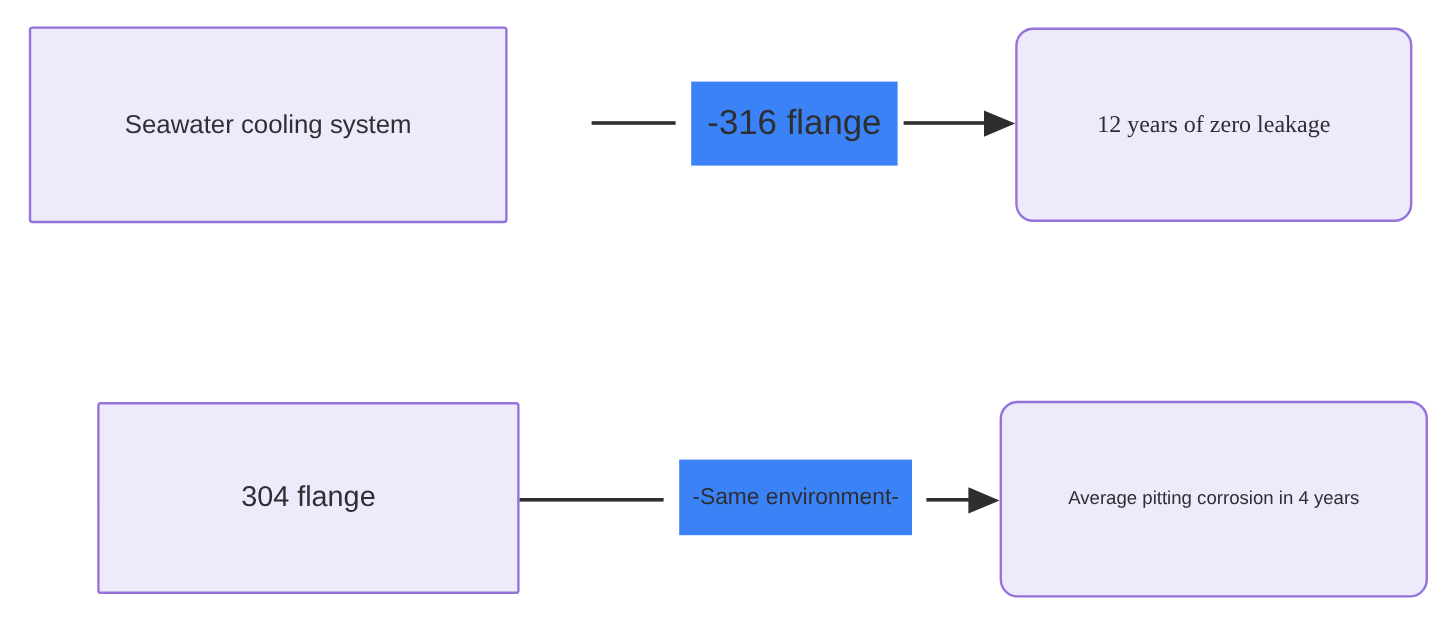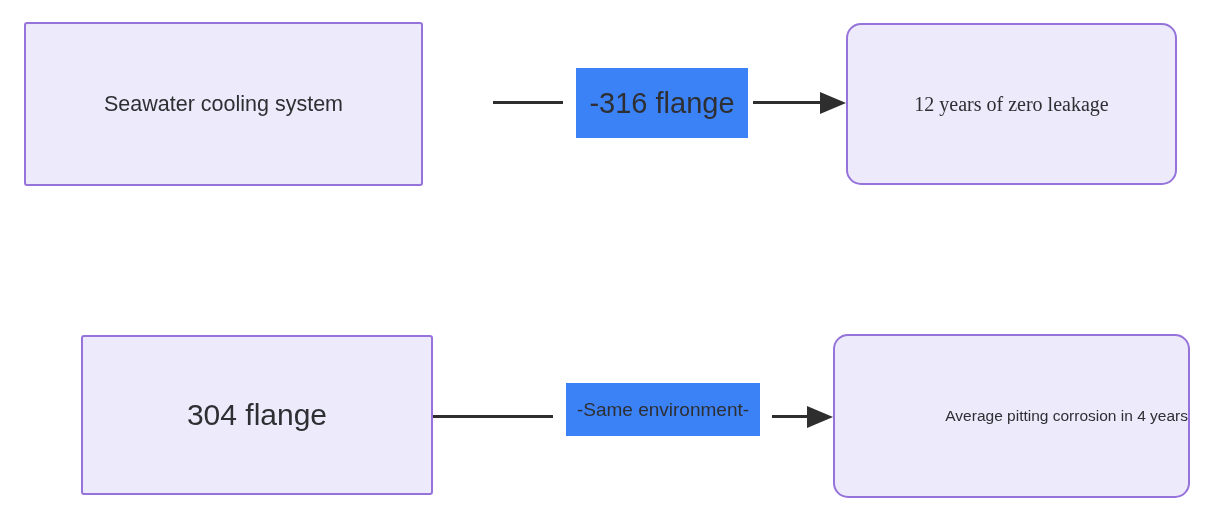"304 flange" #node-304 { font-size: 30px -> 24px }
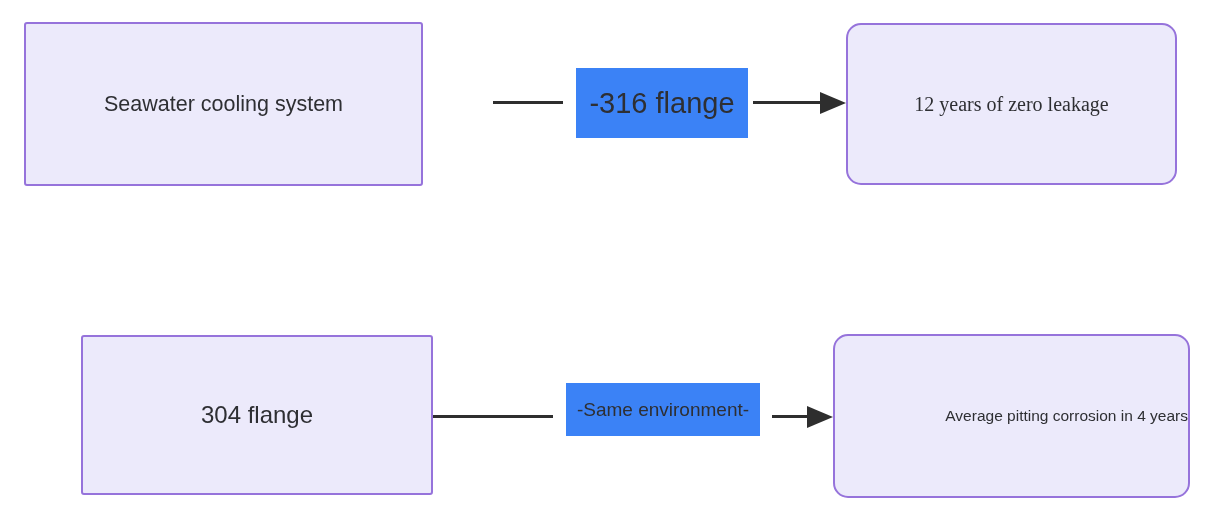"-Same environment-" #edge2-label { height: 53px -> 63px }
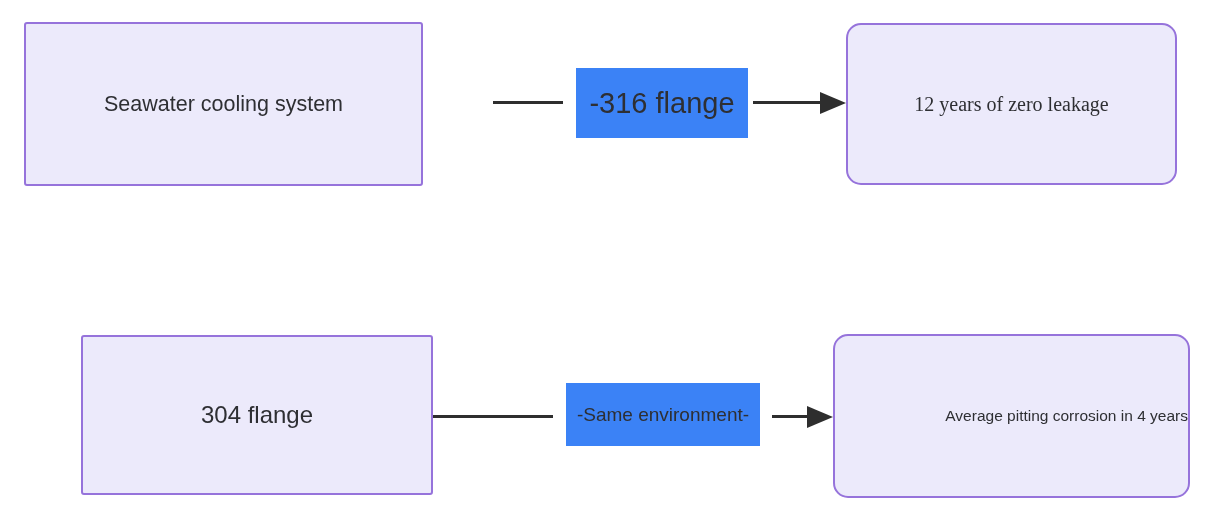"Average pitting corrosion in 4" #node-corrosion { justify-content: flex-end -> none }
